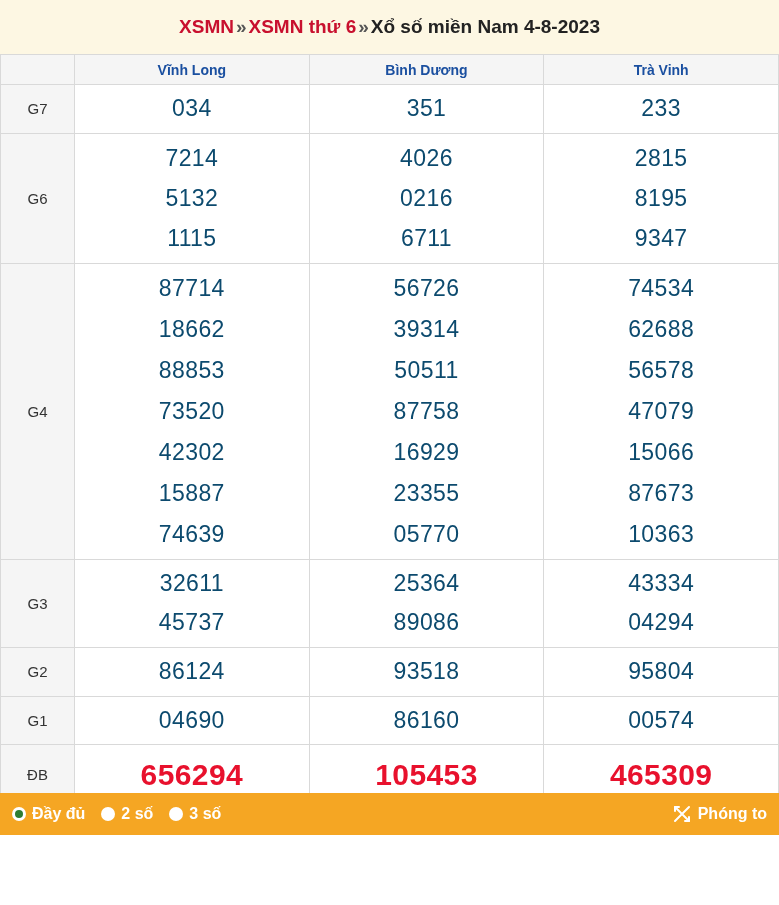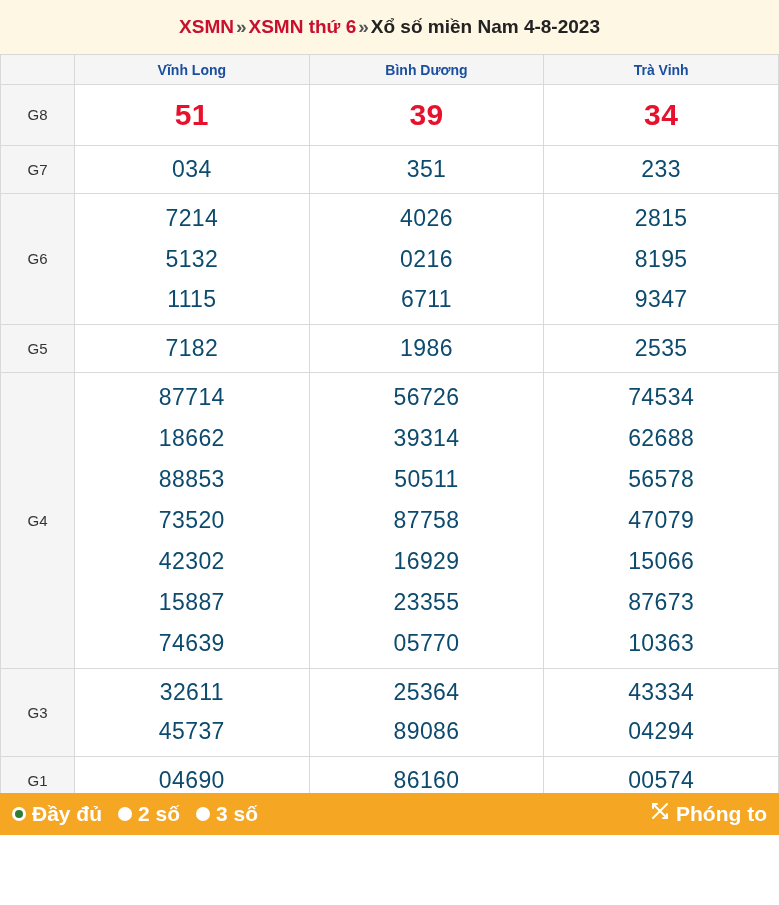"G8" tr.g8 { html: <tr> <td>G8</td> <td> <span>51</span> </td> <td> <span>39</span> </td> <td> <span>34</span> </td> </tr> -> none }
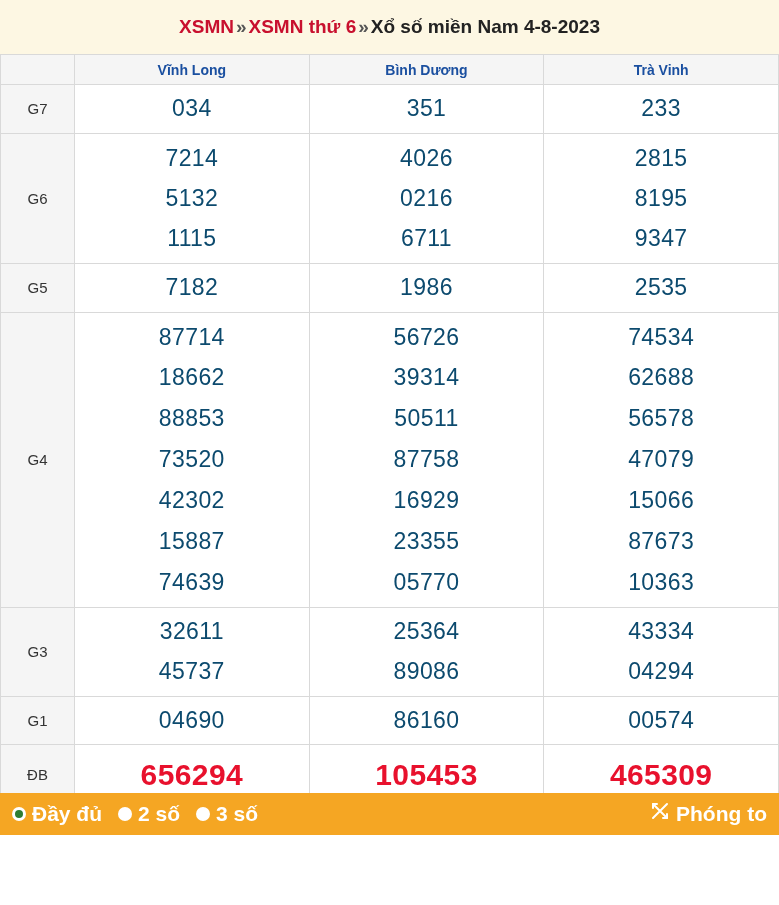"G5" tr.g5 { html: <tr> <td>G5</td> <td> <span>7182</span> </td> <td> <span>1986</span> </td> <td> <span>2535</span> </td> </tr> -> none }
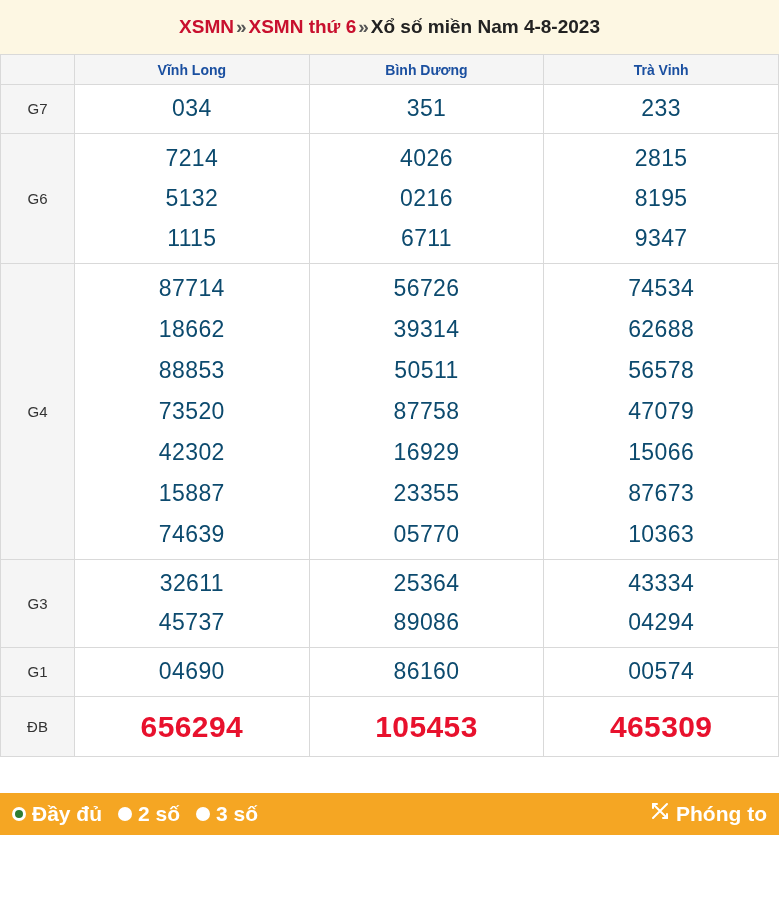"G2" tr.g2 { html: none -> <tr> <td>G2</td> <td> <span>86124</span> </td> <td> <span>93518</span> </td> <td> <span>95804</span> </td> </tr> }
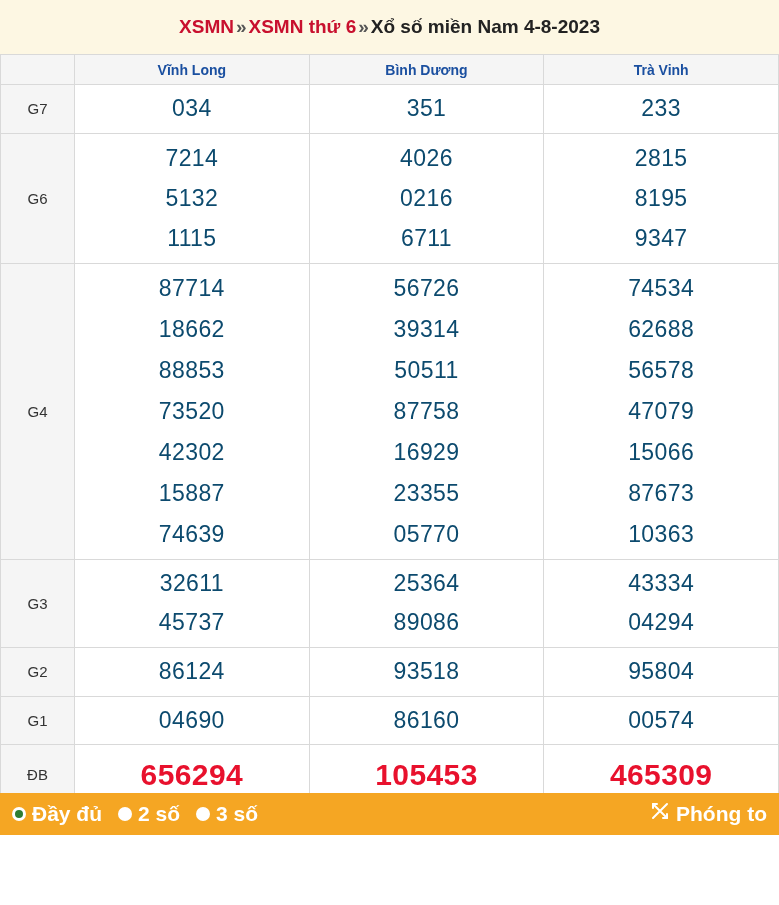"Đầy đủ" .footer { font-size: 21px -> 16px }
